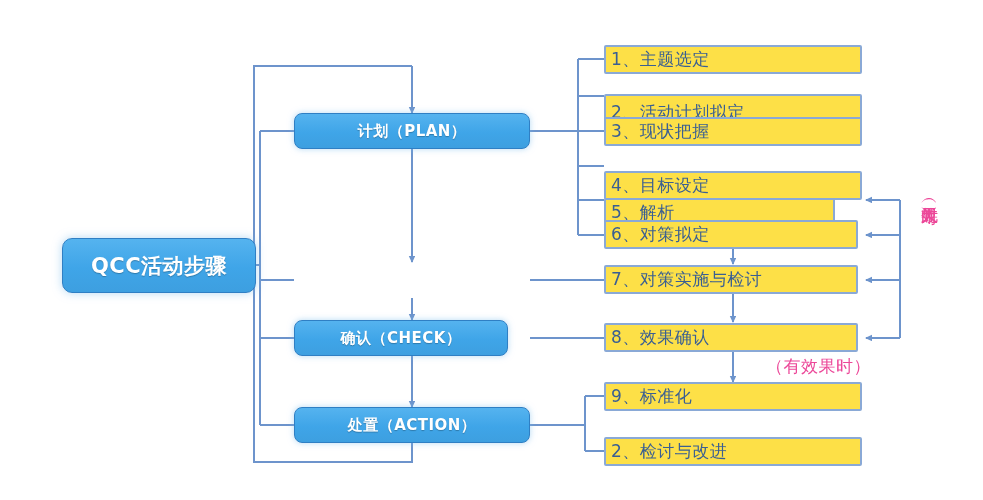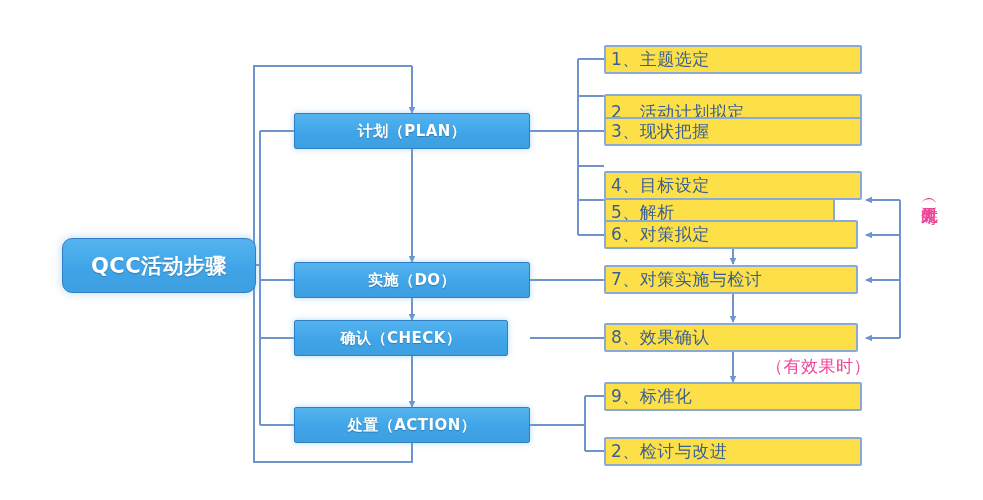"计划（PLAN）" .node { border-radius: 2px -> 8px }
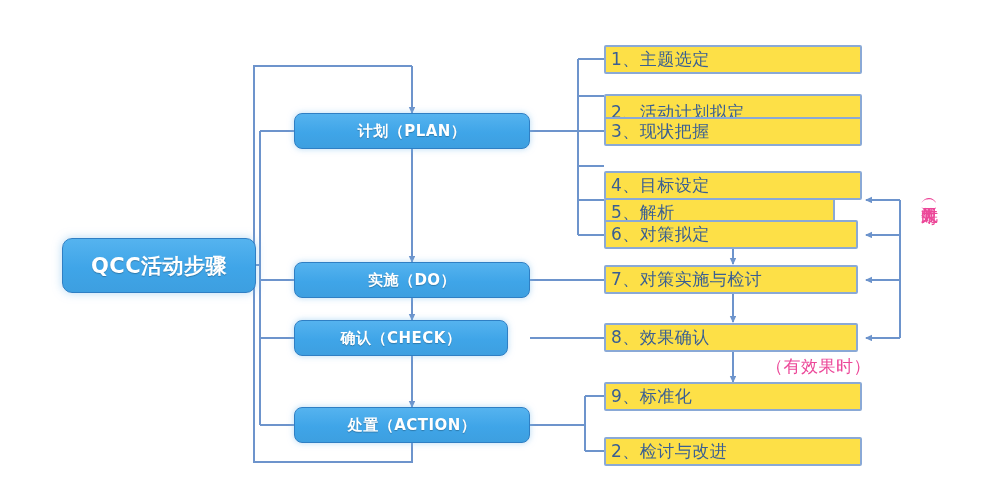"实施（DO）" div.node { html: <div>实施（DO）</div> -> none }
